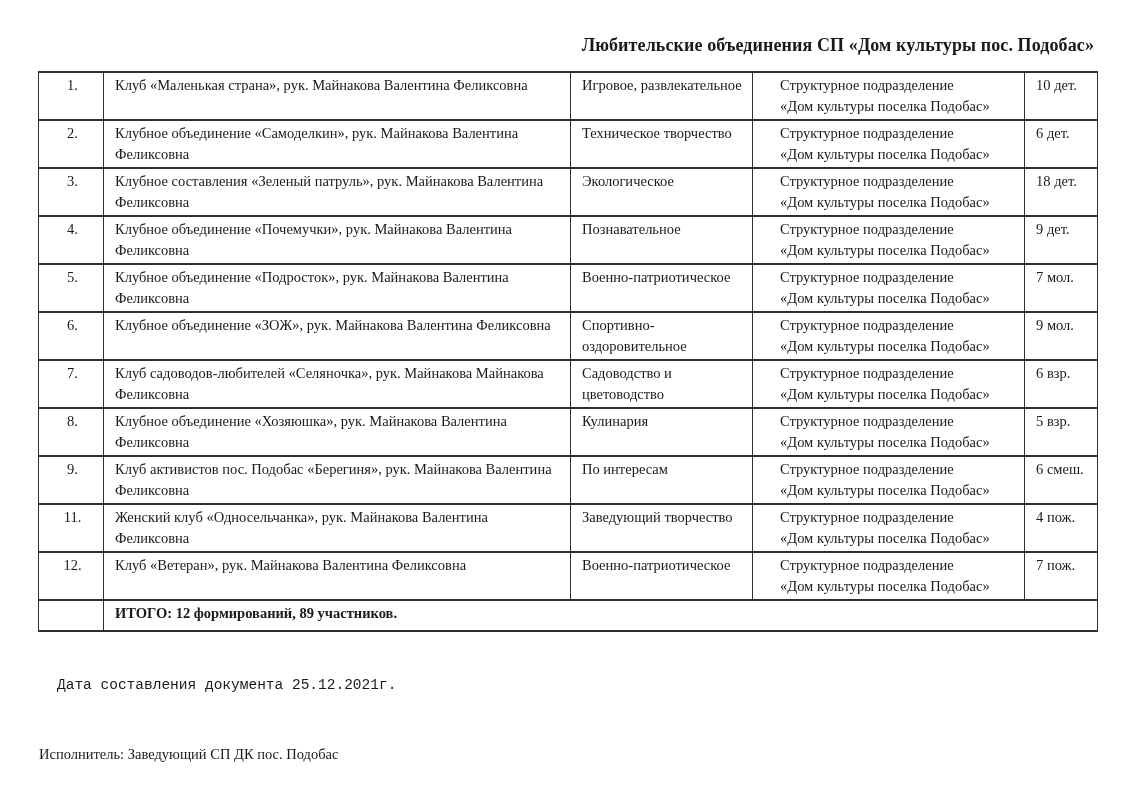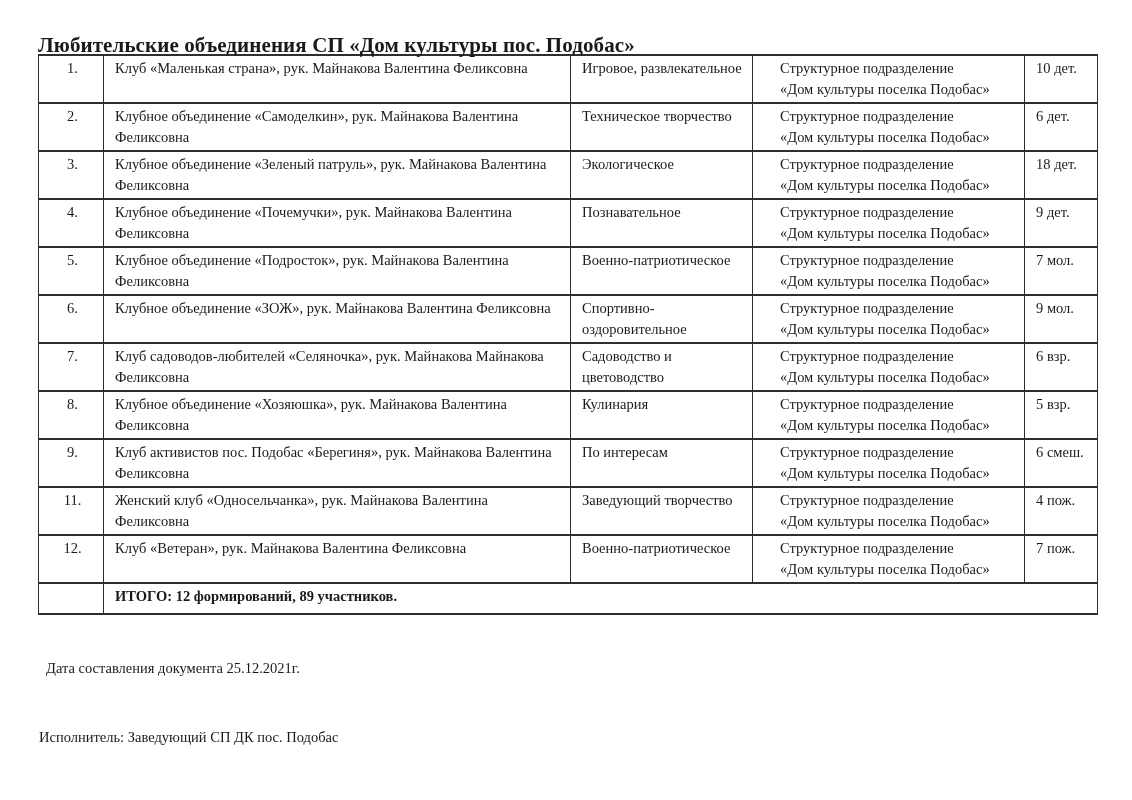"Любительские объединения СП «Дом" .doc-title { font-size: 21px -> 18px; margin-bottom: none -> 17px; text-align: left -> right }
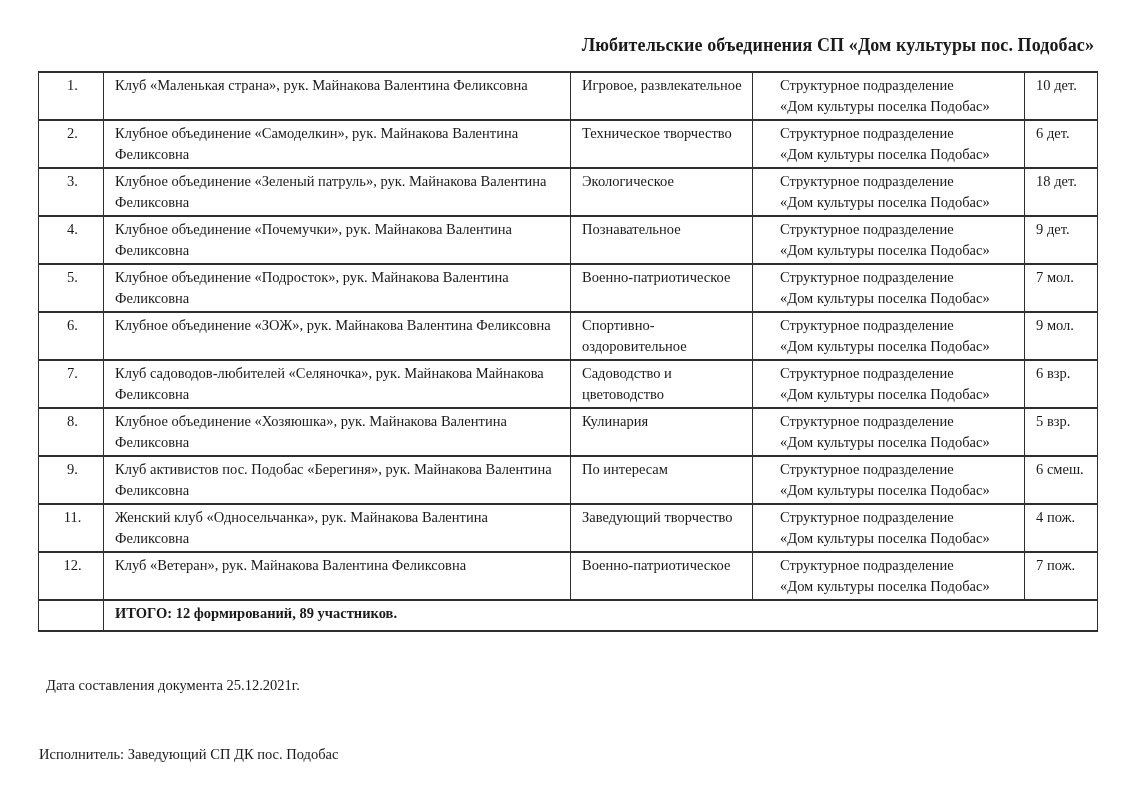"Клубное объединение «Зеленый патруль»," td.c-name { text: объединение -> составления }
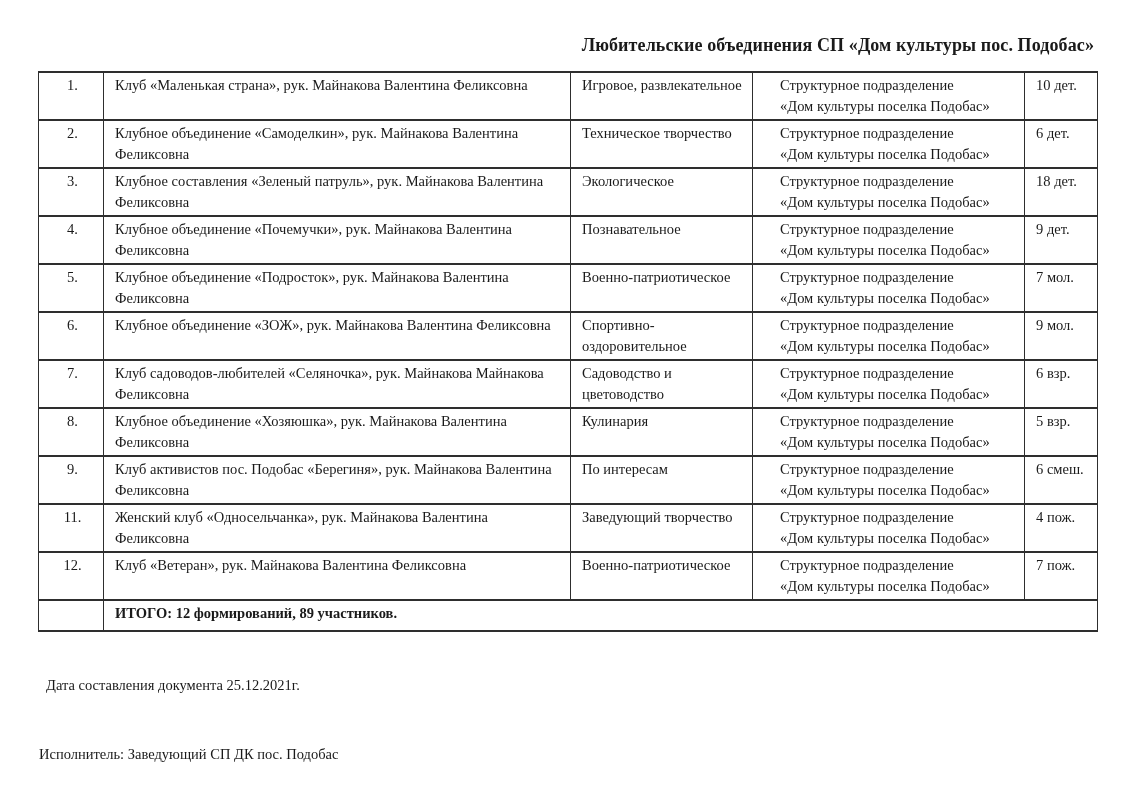"Дата составления документа 25.12.2021г." .footer-date { font-family: none -> Liberation Mono, monospace; margin-left: 8px -> 19px }
